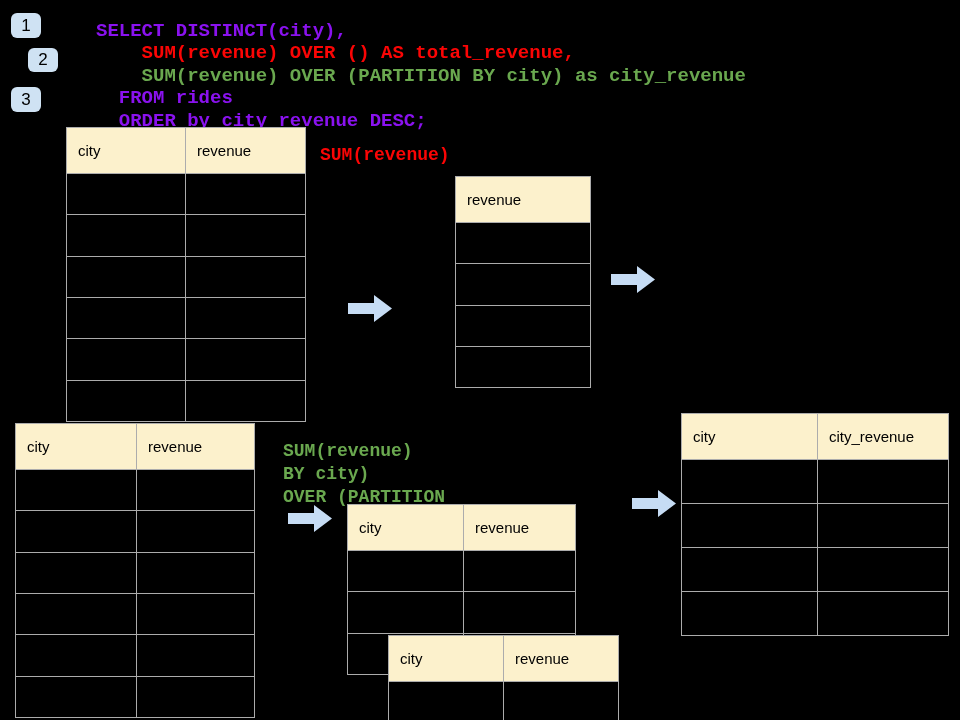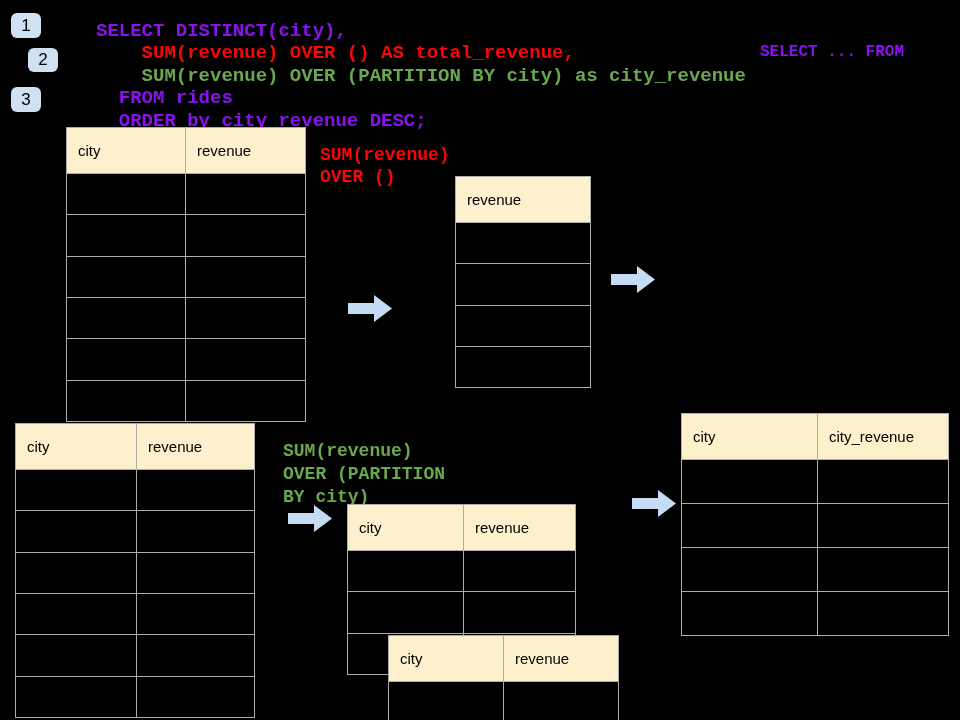"SELECT ... FROM" div { html: <div>SELECT ... FROM</div> -> none }
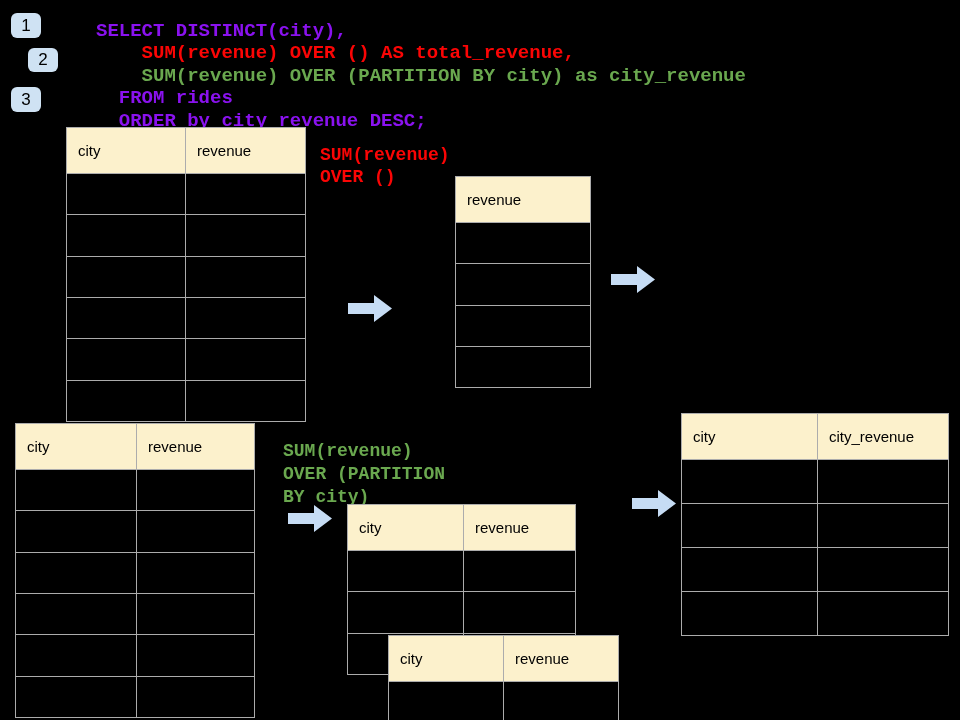"OVER ()" div { html: <div>OVER ()</div> -> none }
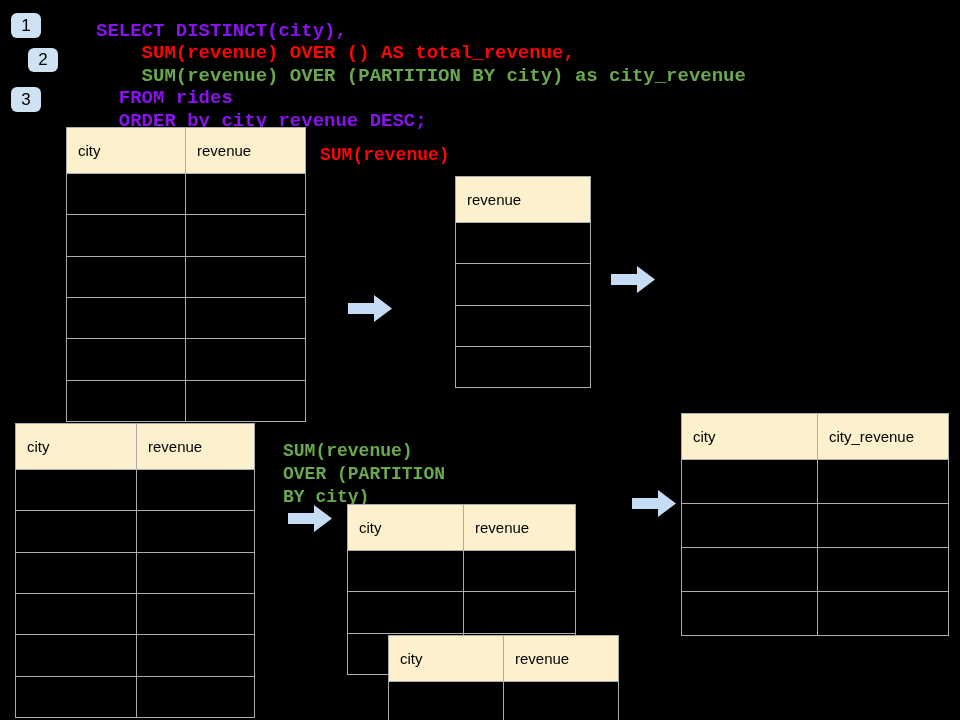"OVER (PARTITION" div { order: before "BY city)" -> after "BY city)" }
